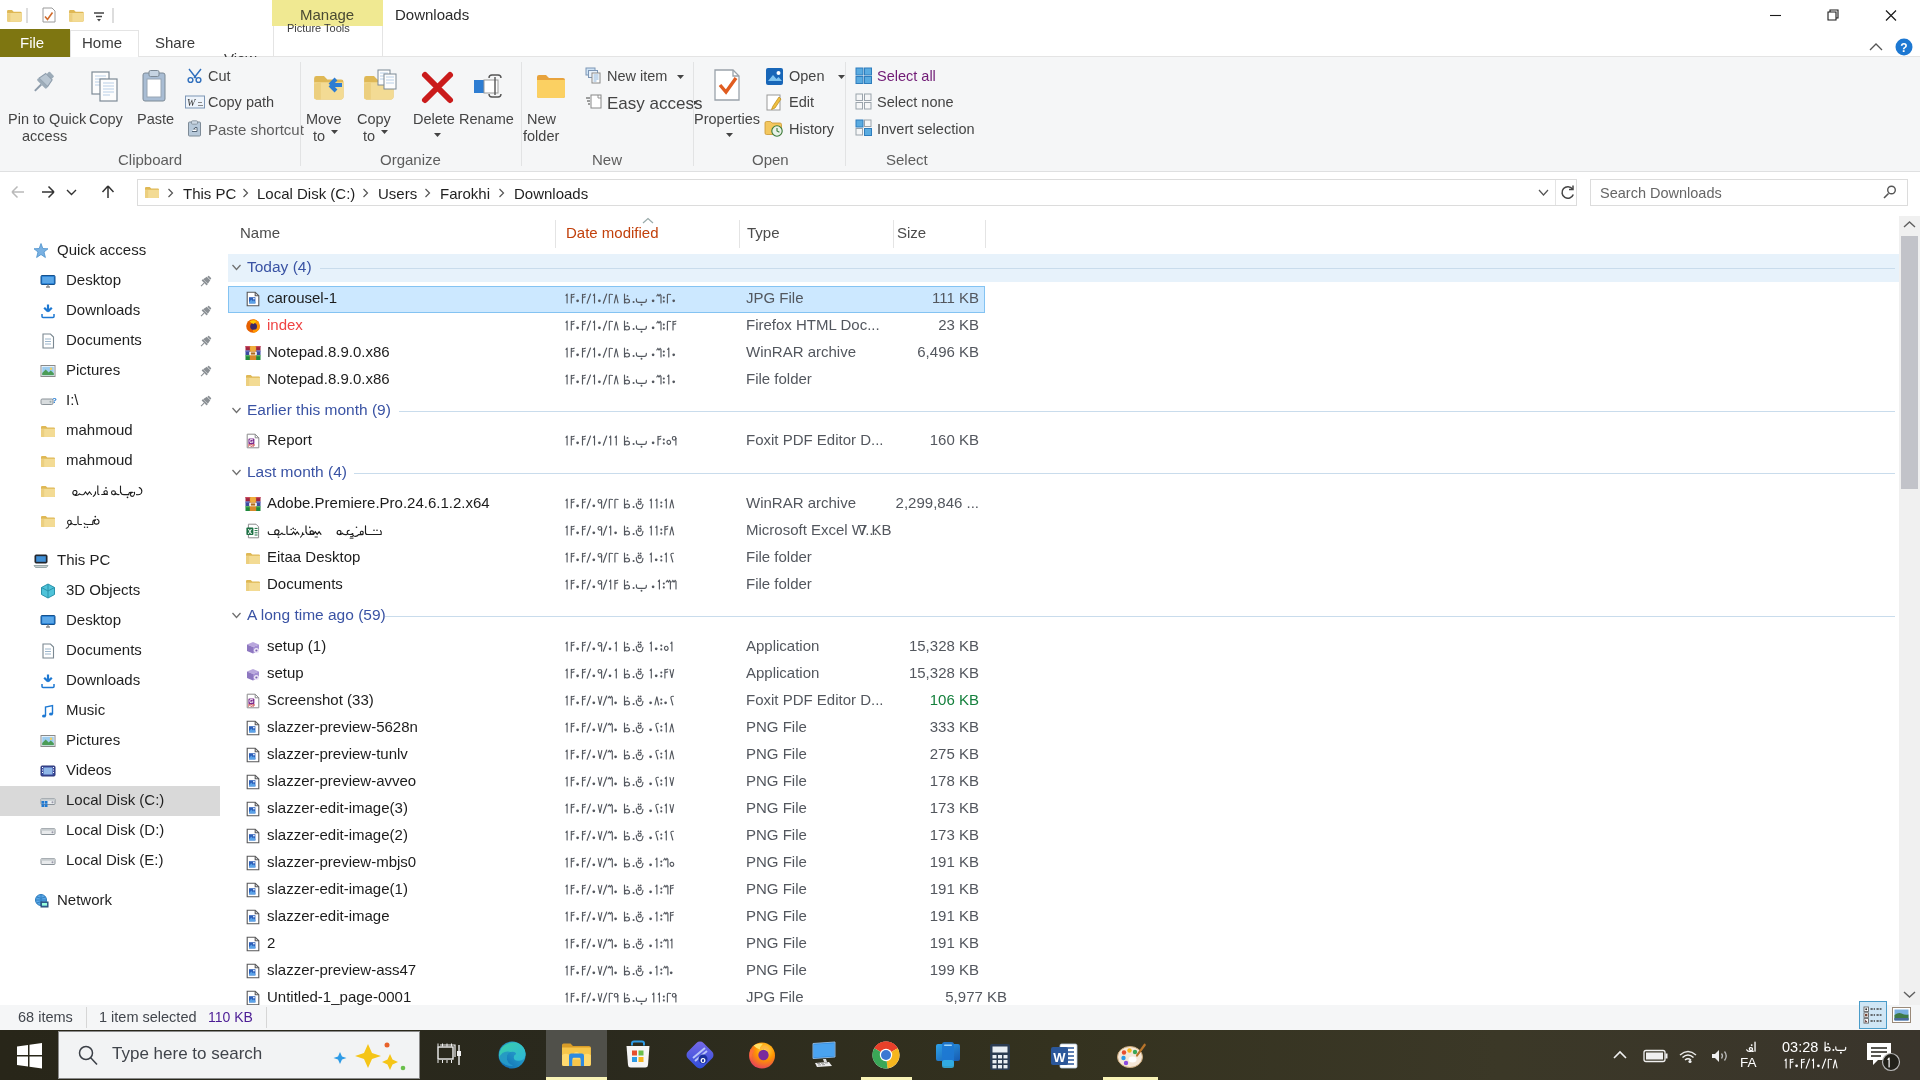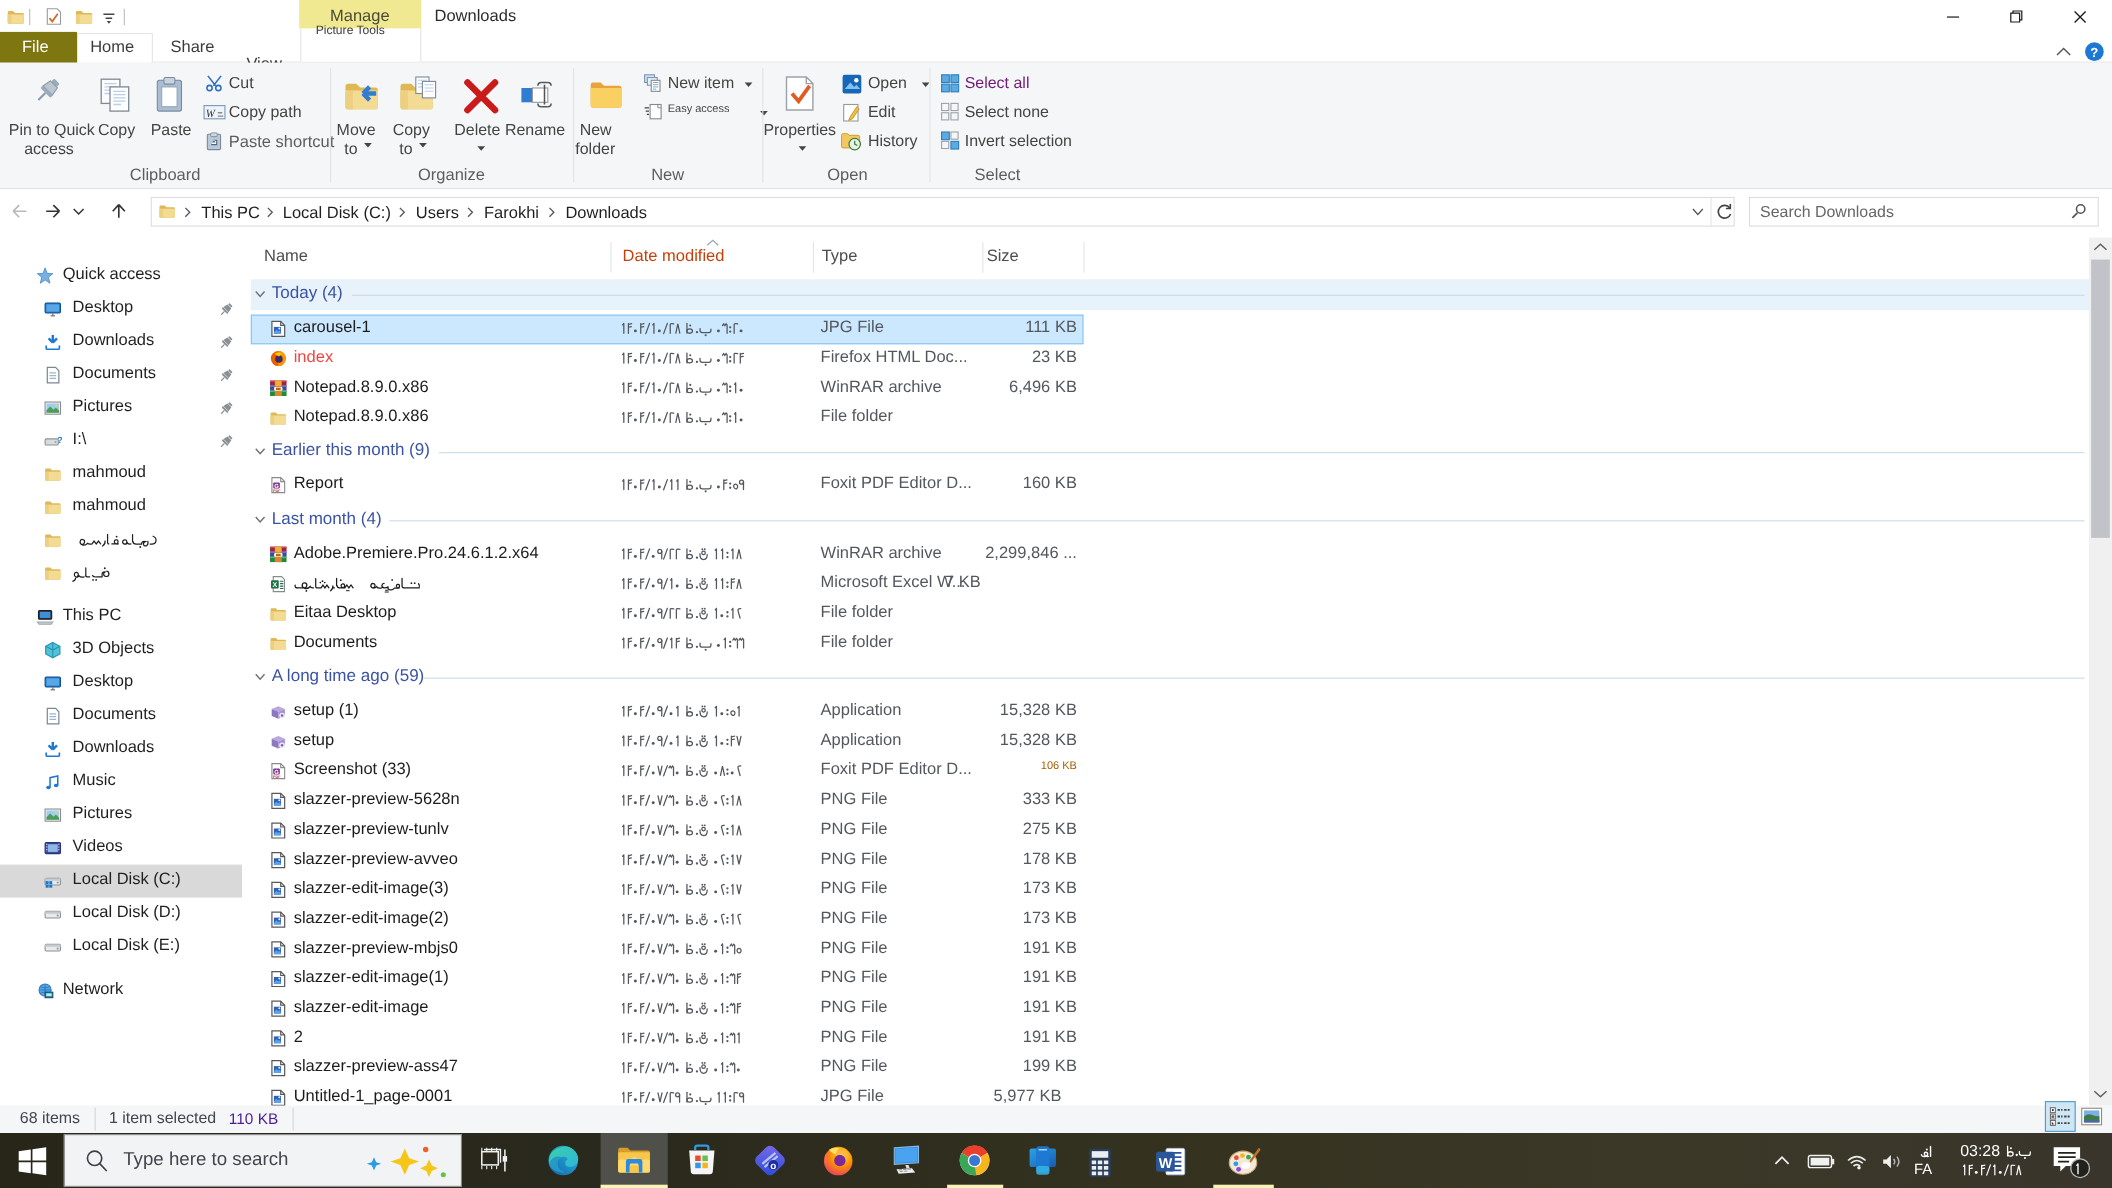"Easy access" div.a { font-size: 10px -> 17px }
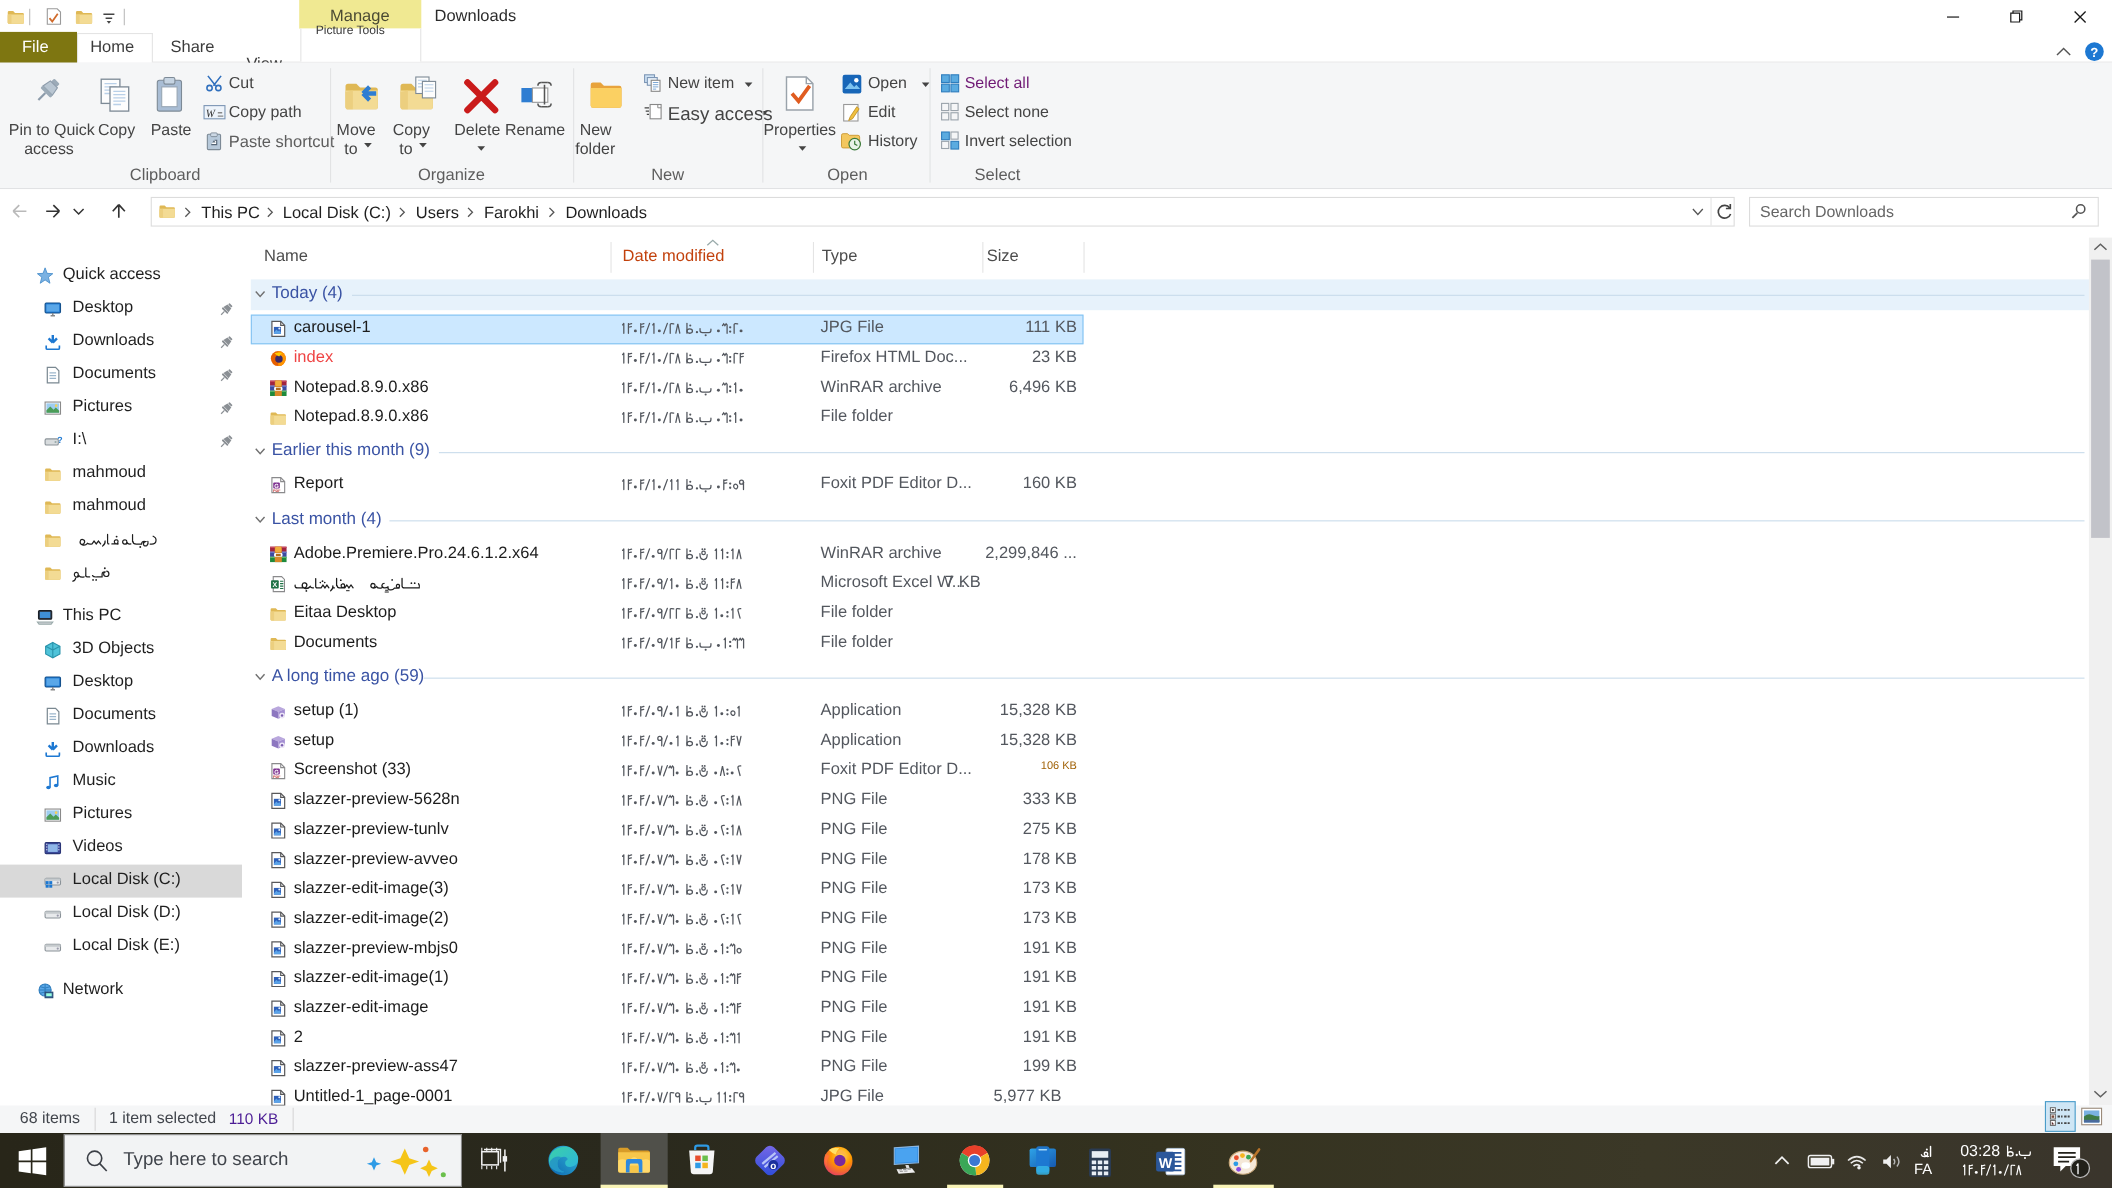"106 KB" div.a { color: #a16207 -> #15803d; font-size: 10px -> 15px }
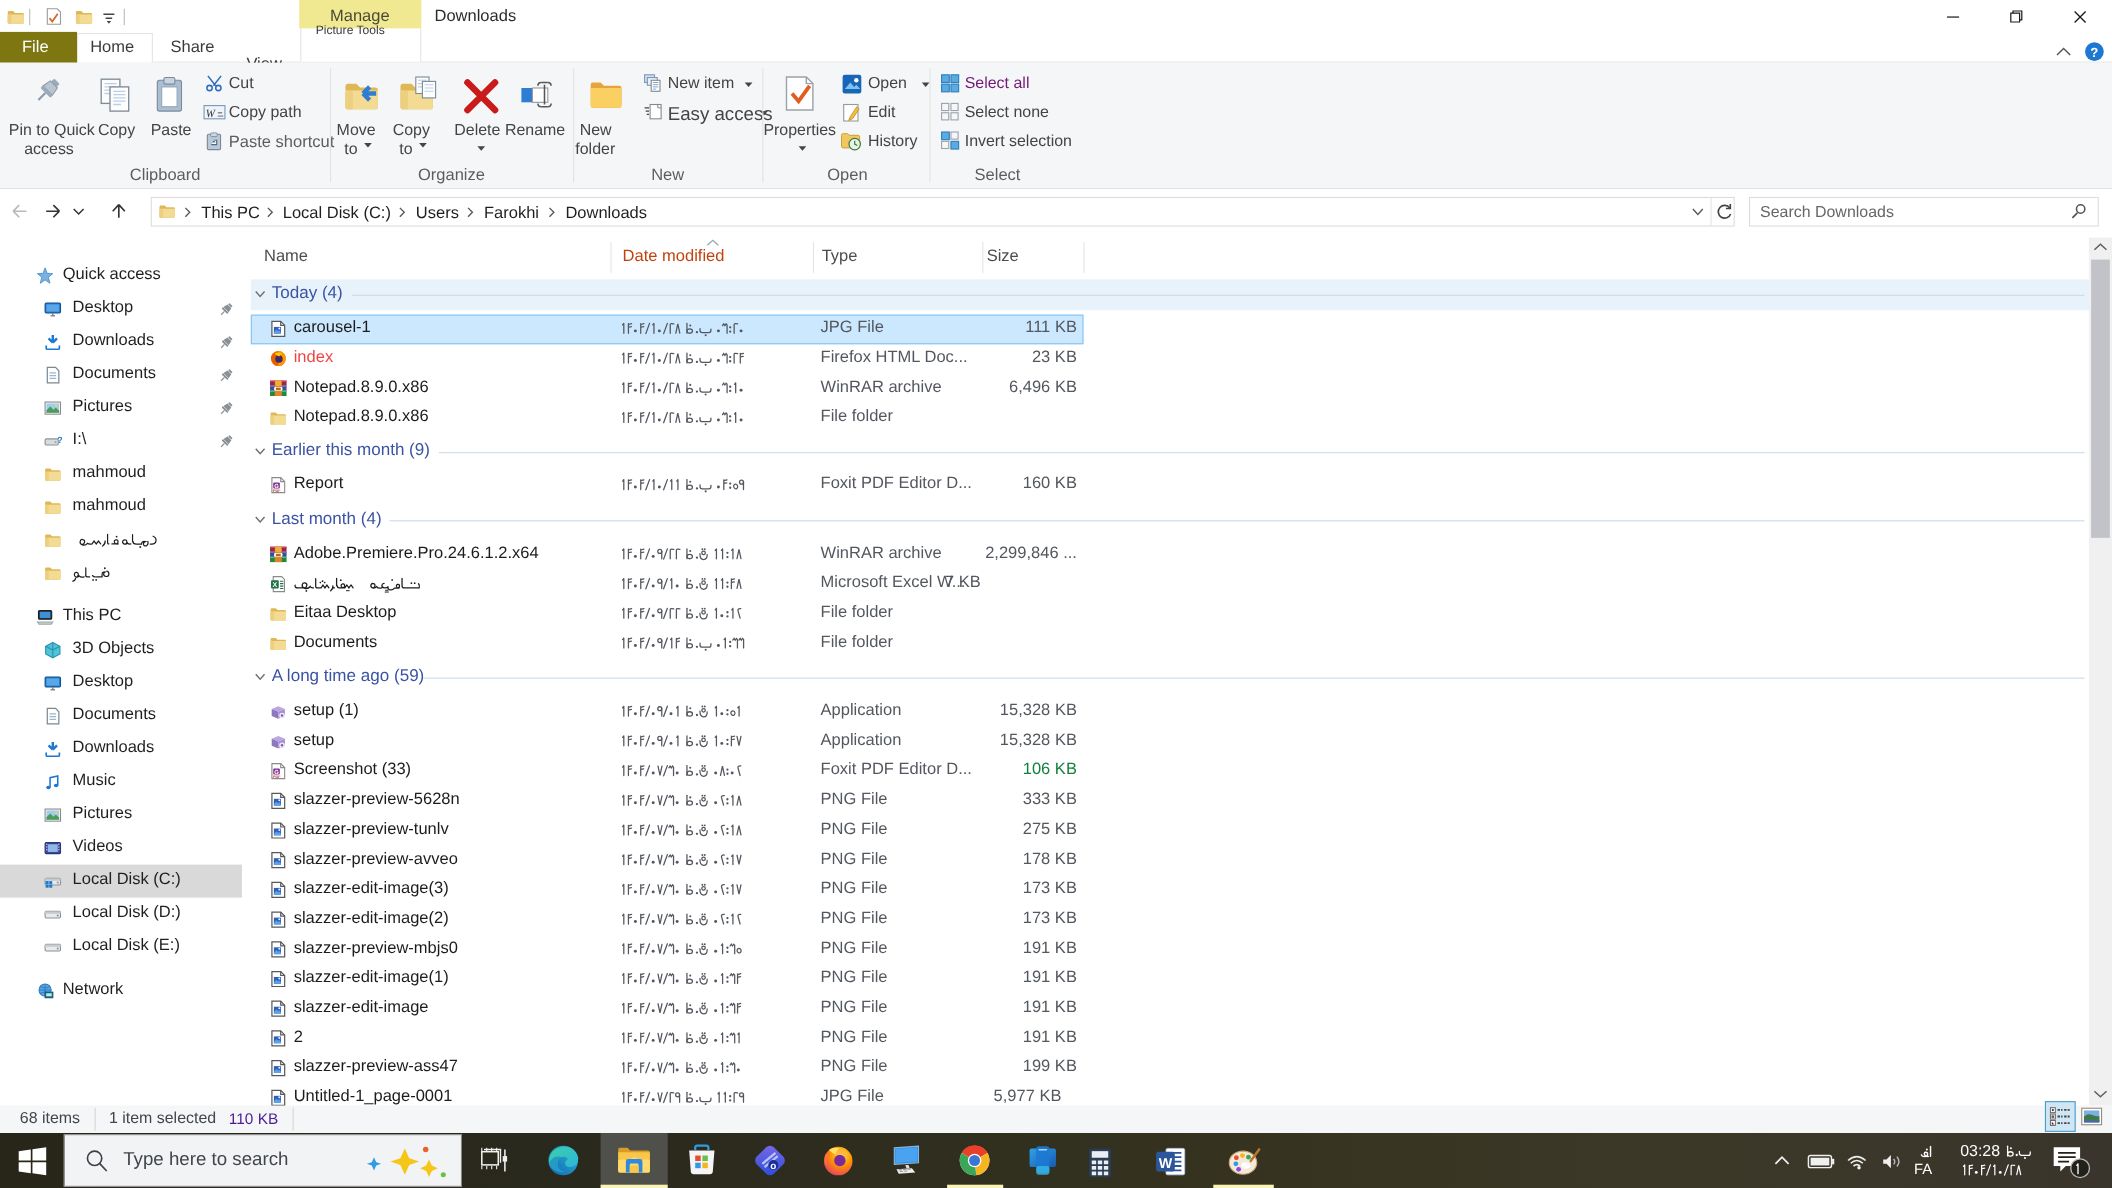"5,977 KB" div.a { left: 845px -> 887px }
